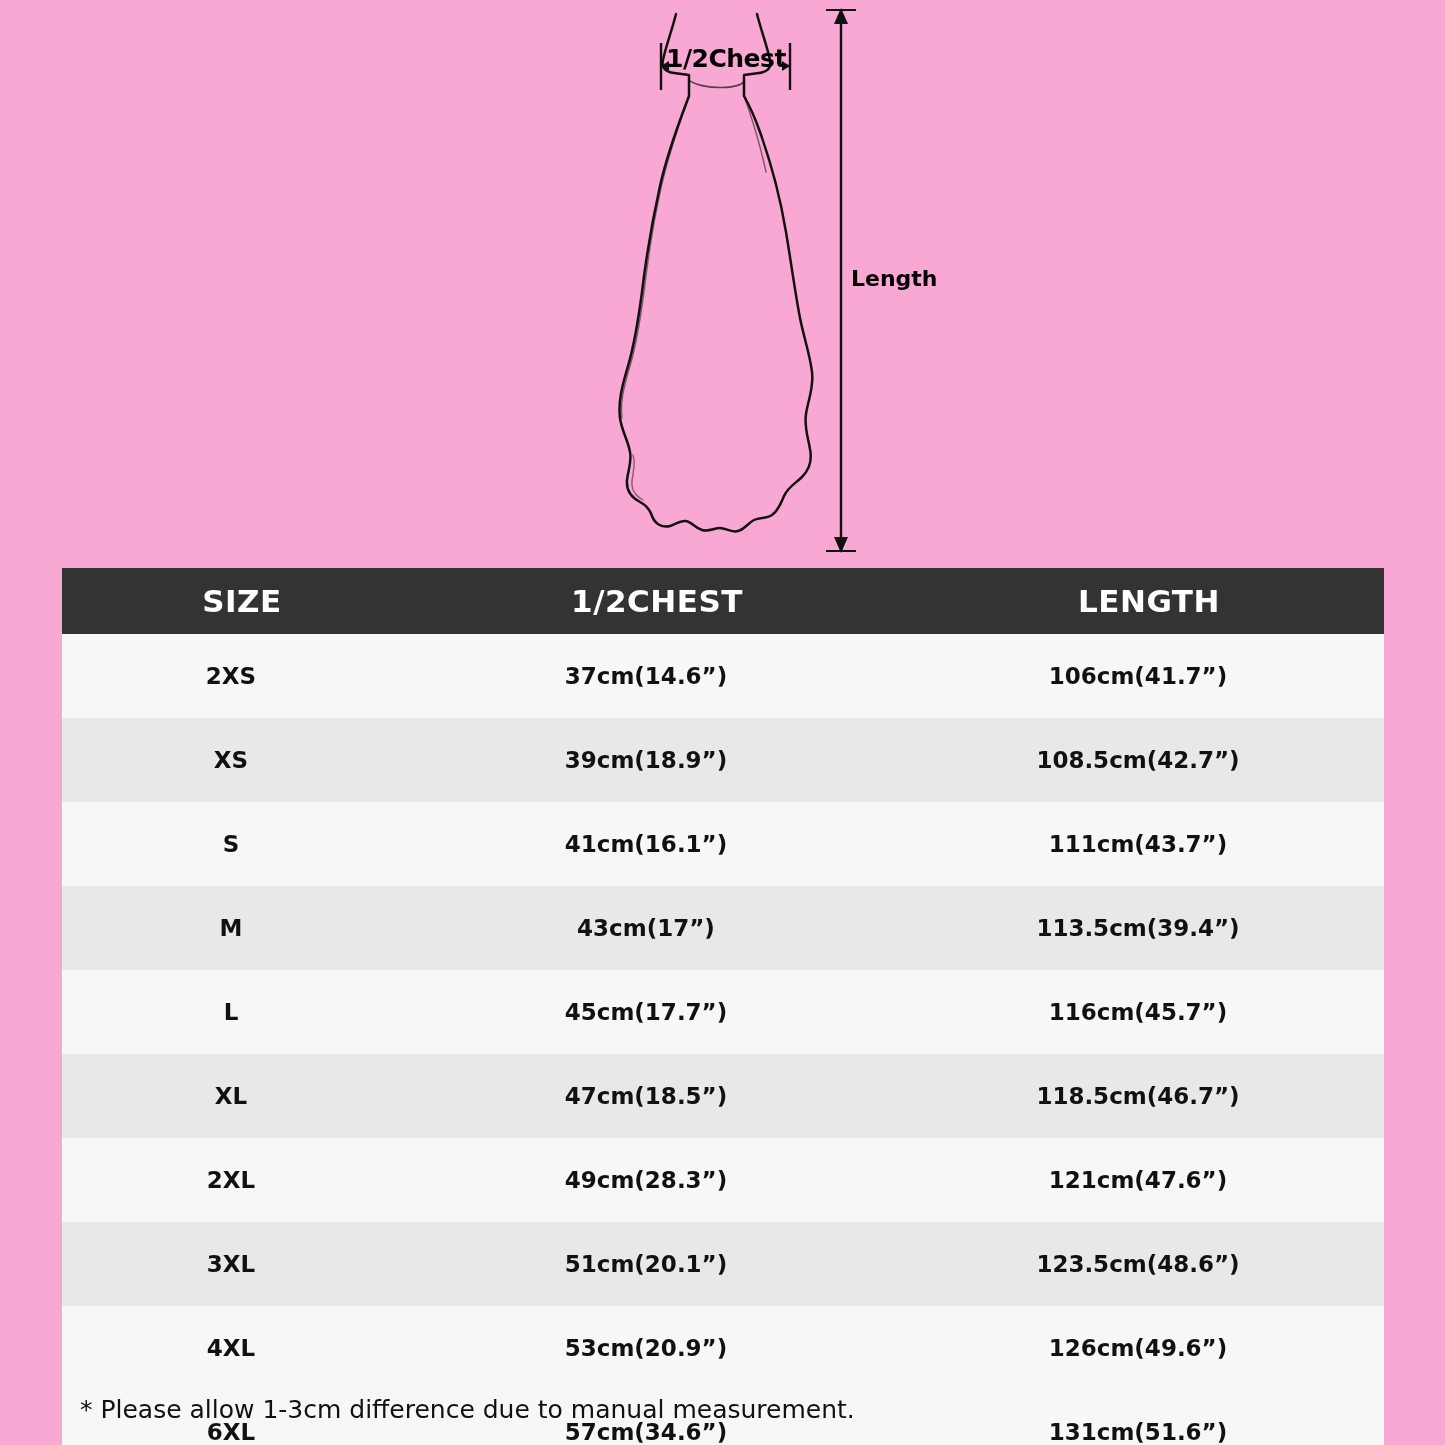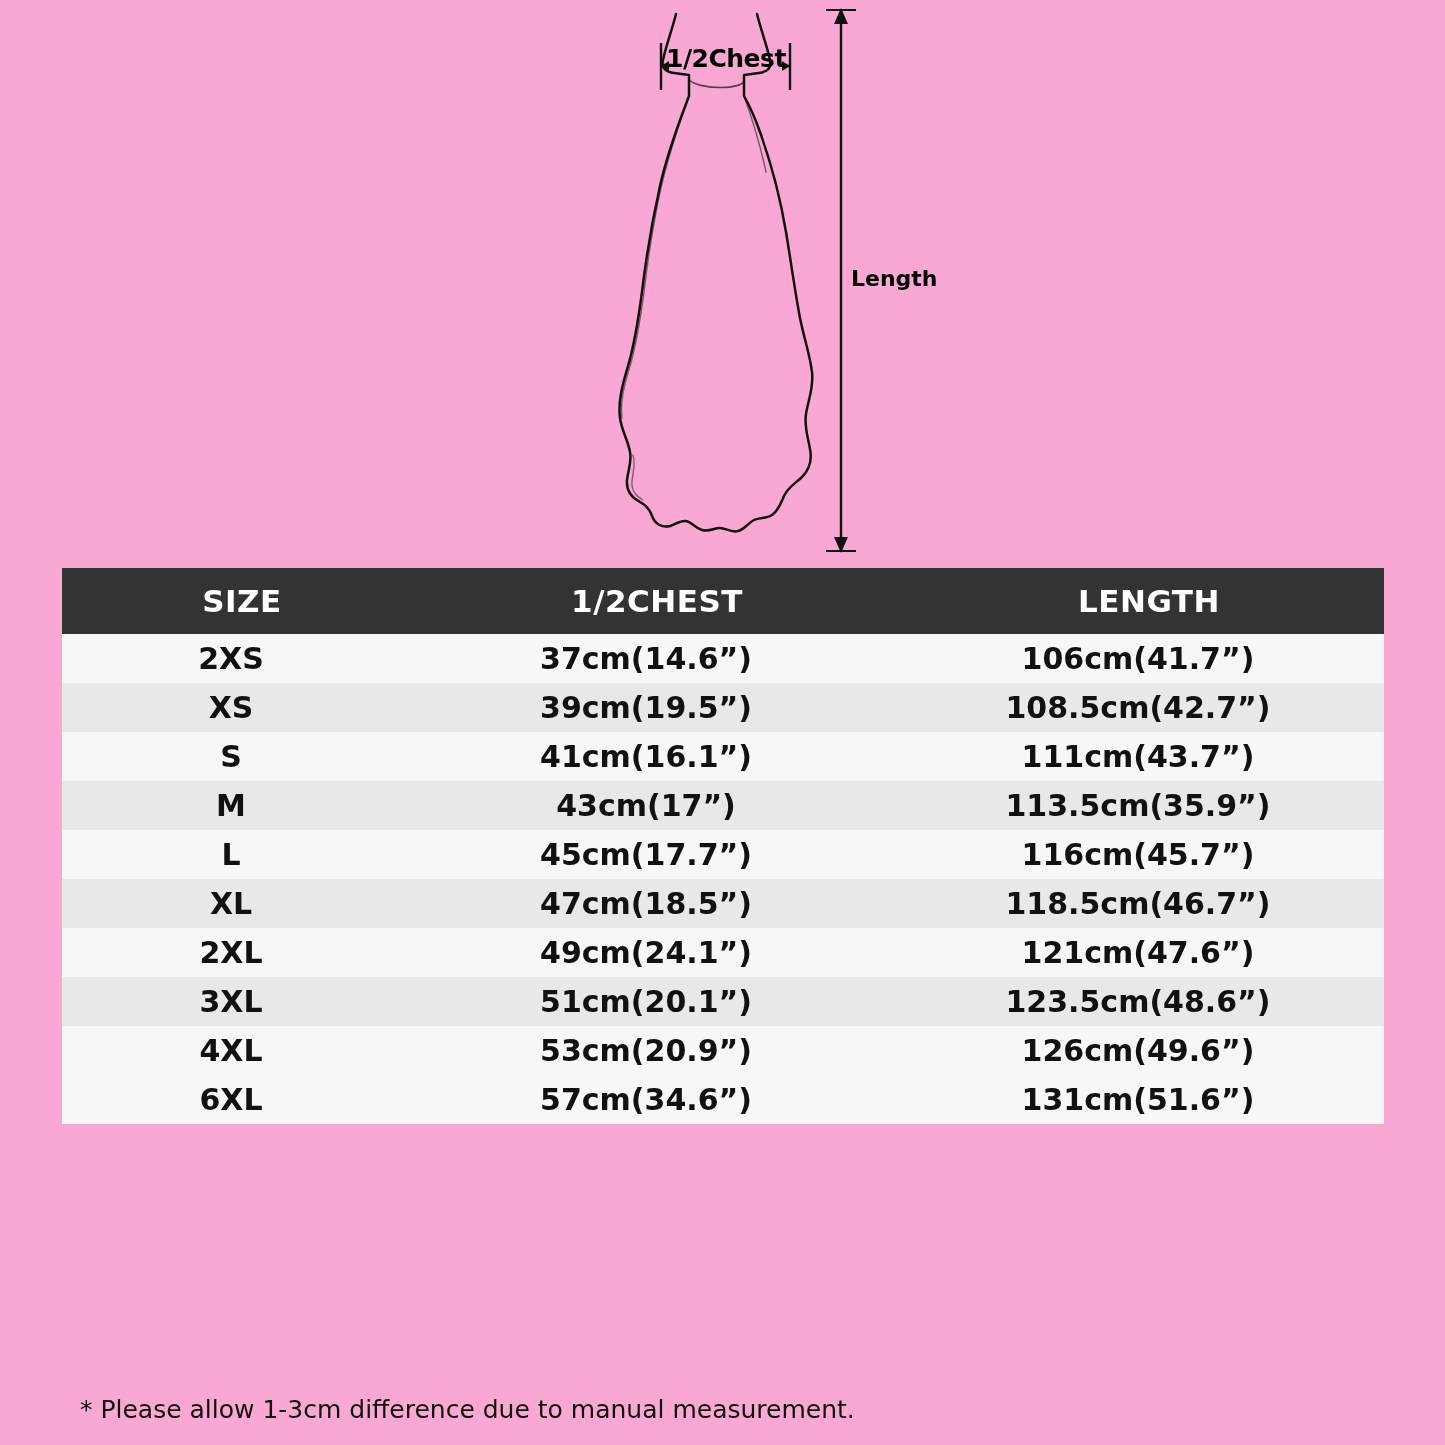"2XS" table.size-table td { font-size: 30px -> 23px; height: 49px -> 84px }
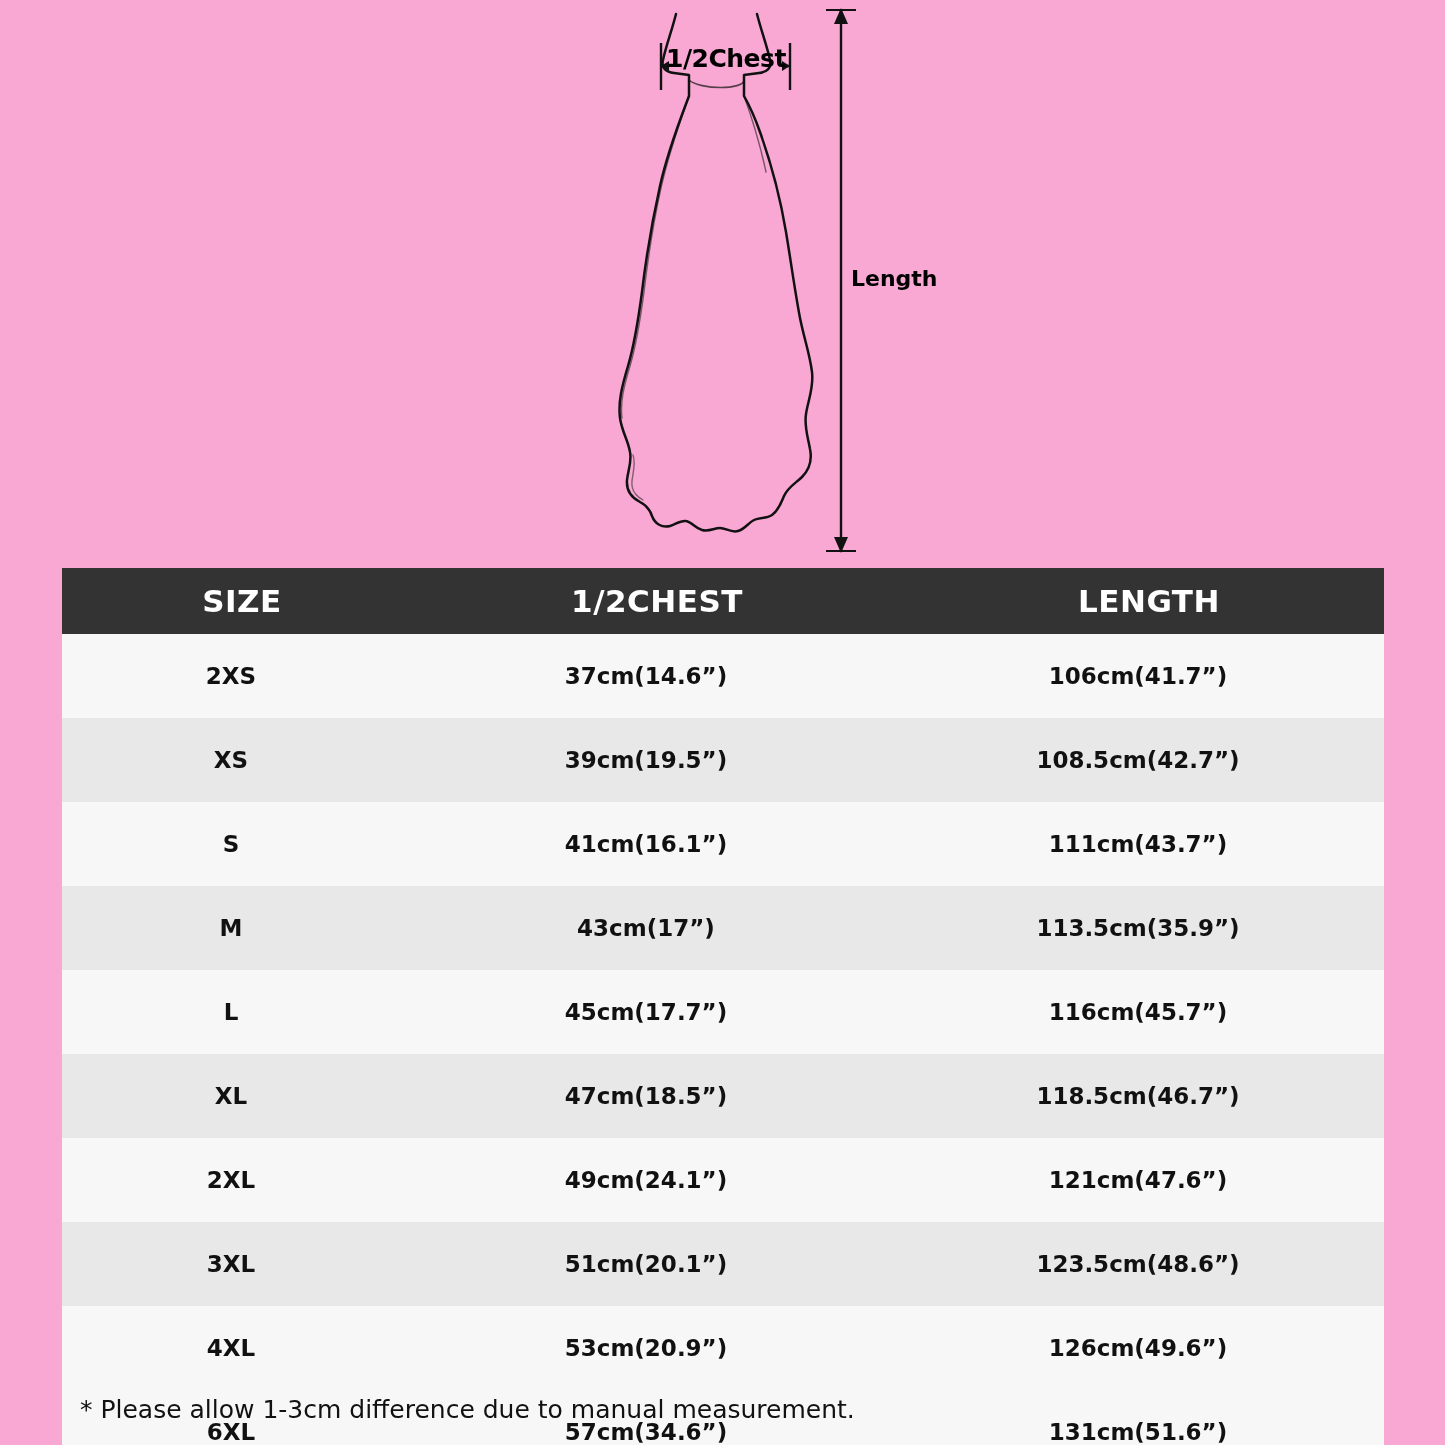"39cm(19.5”)" td { text: 19.5 -> 18.9 }
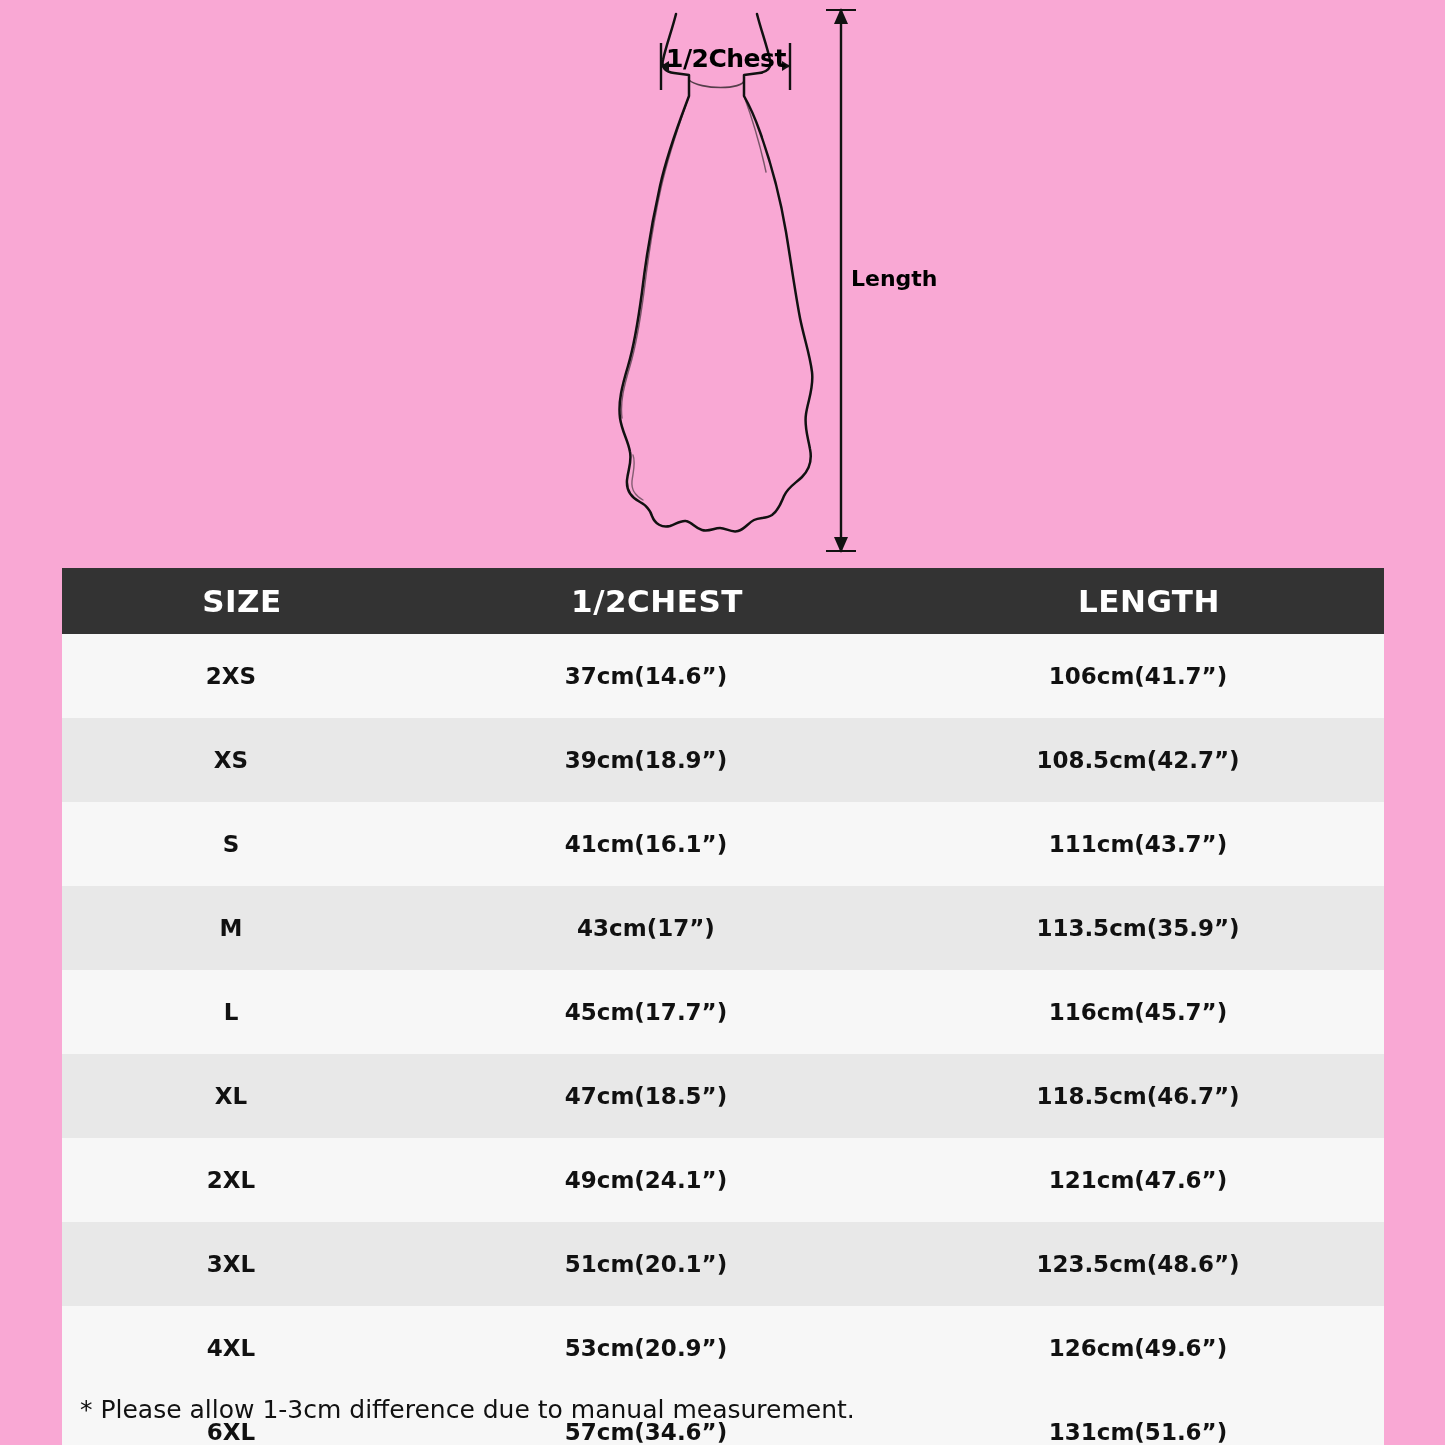"113.5cm(35.9”)" td { text: 35.9 -> 39.4 }
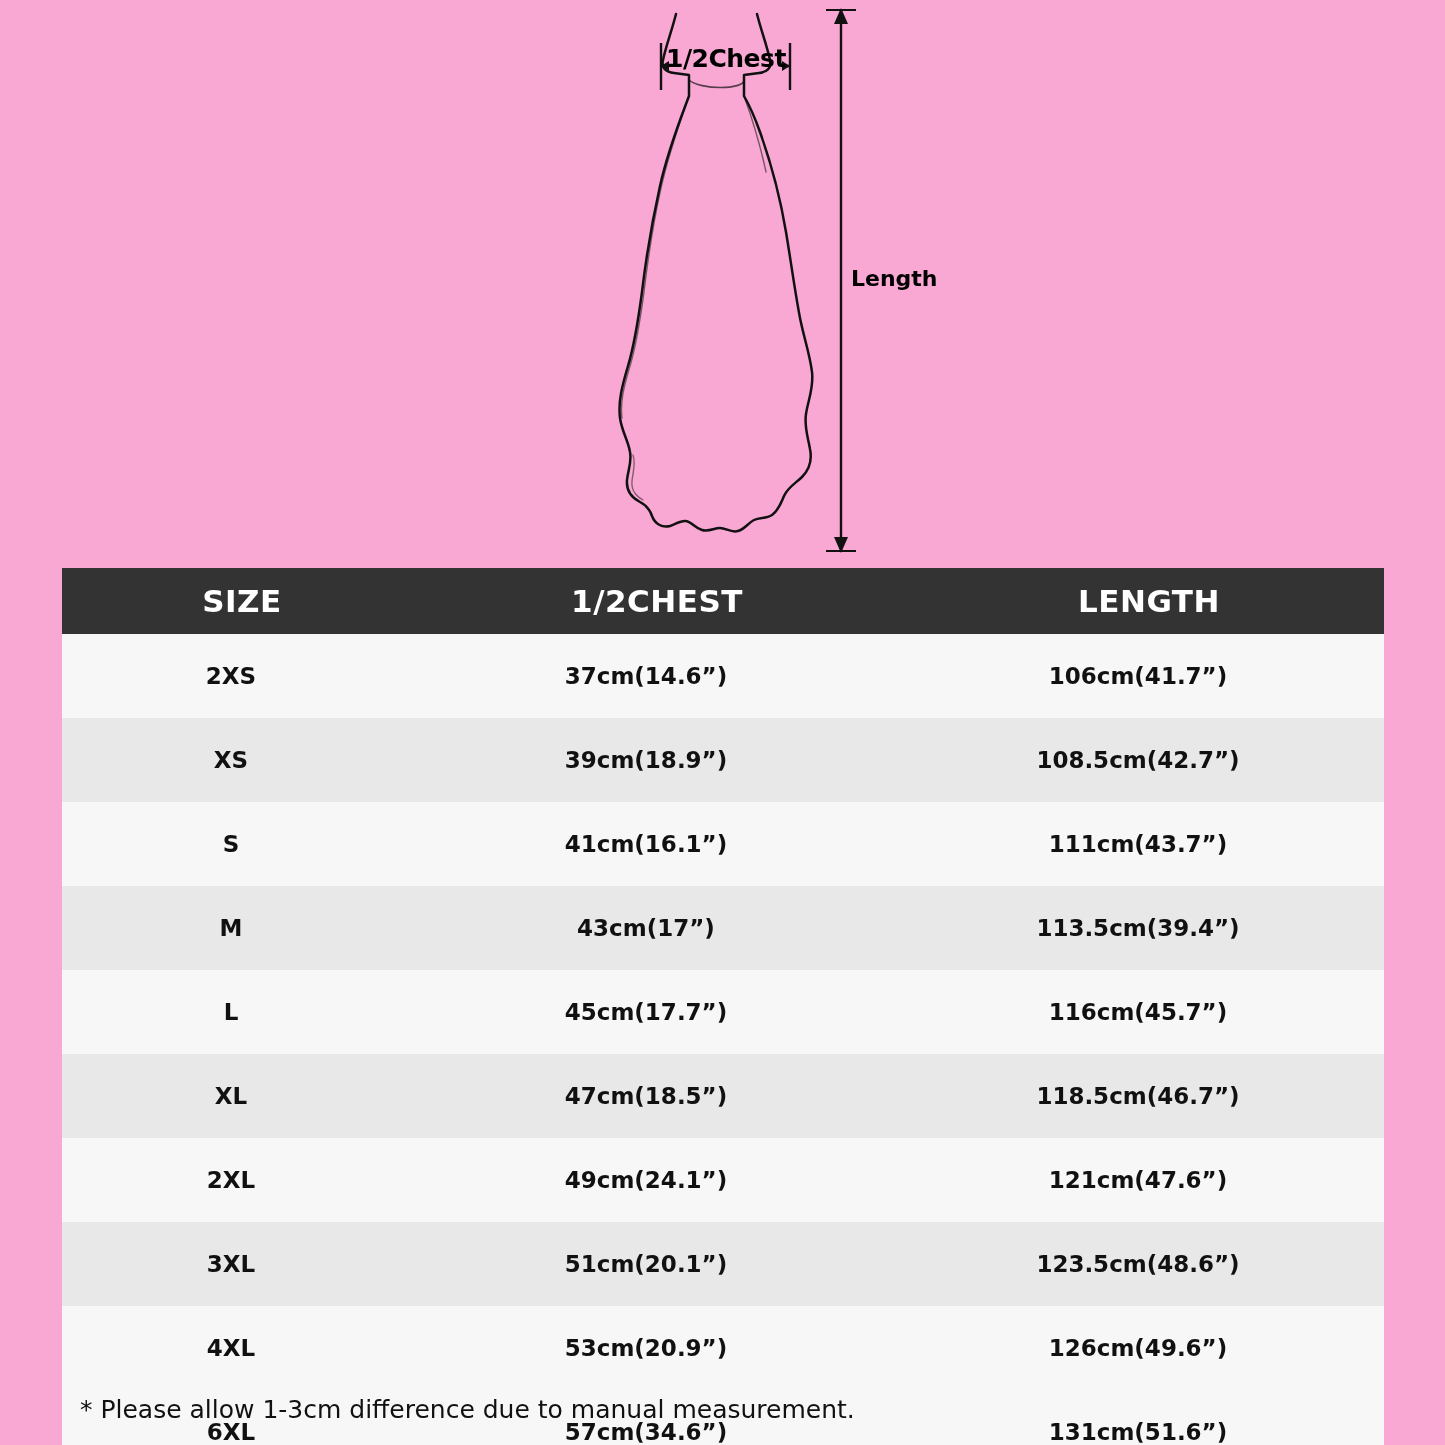"49cm(24.1”)" td { text: 24.1 -> 28.3 }
